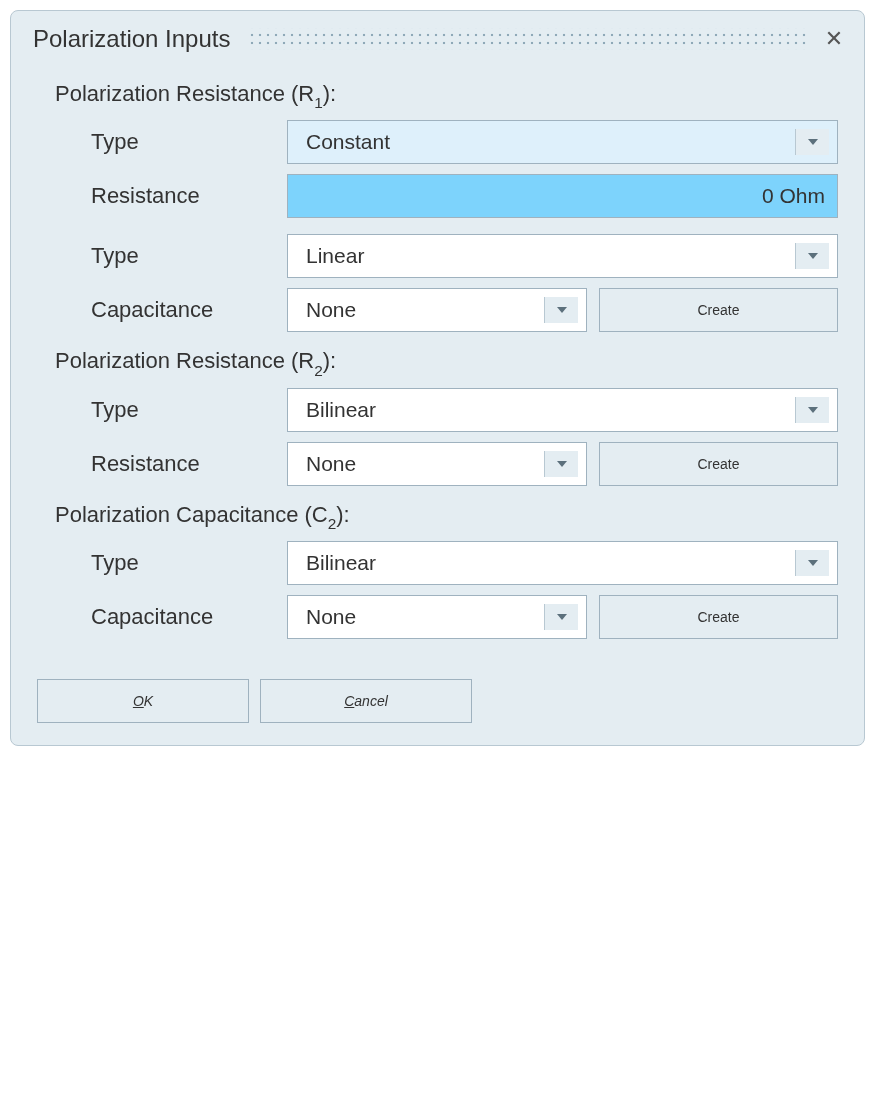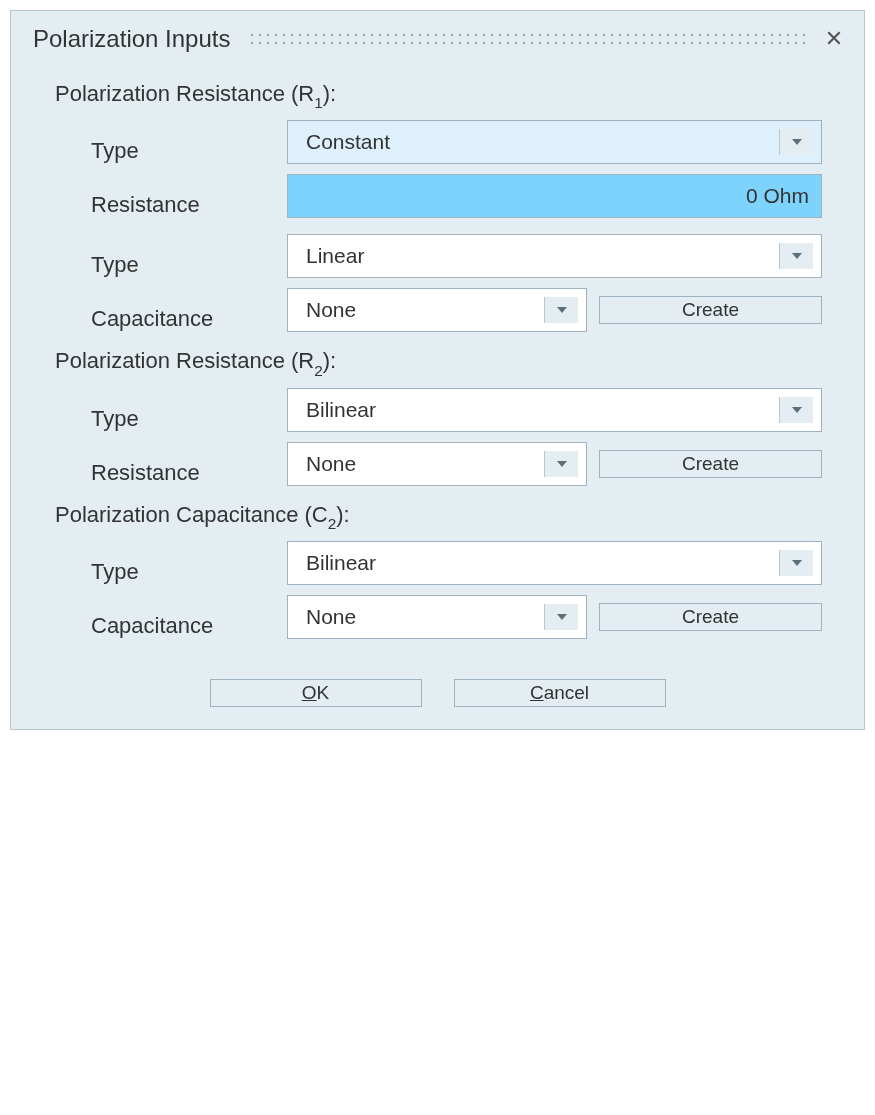"Polarization Inputs" .dialog { border-radius: 0 -> 8px }
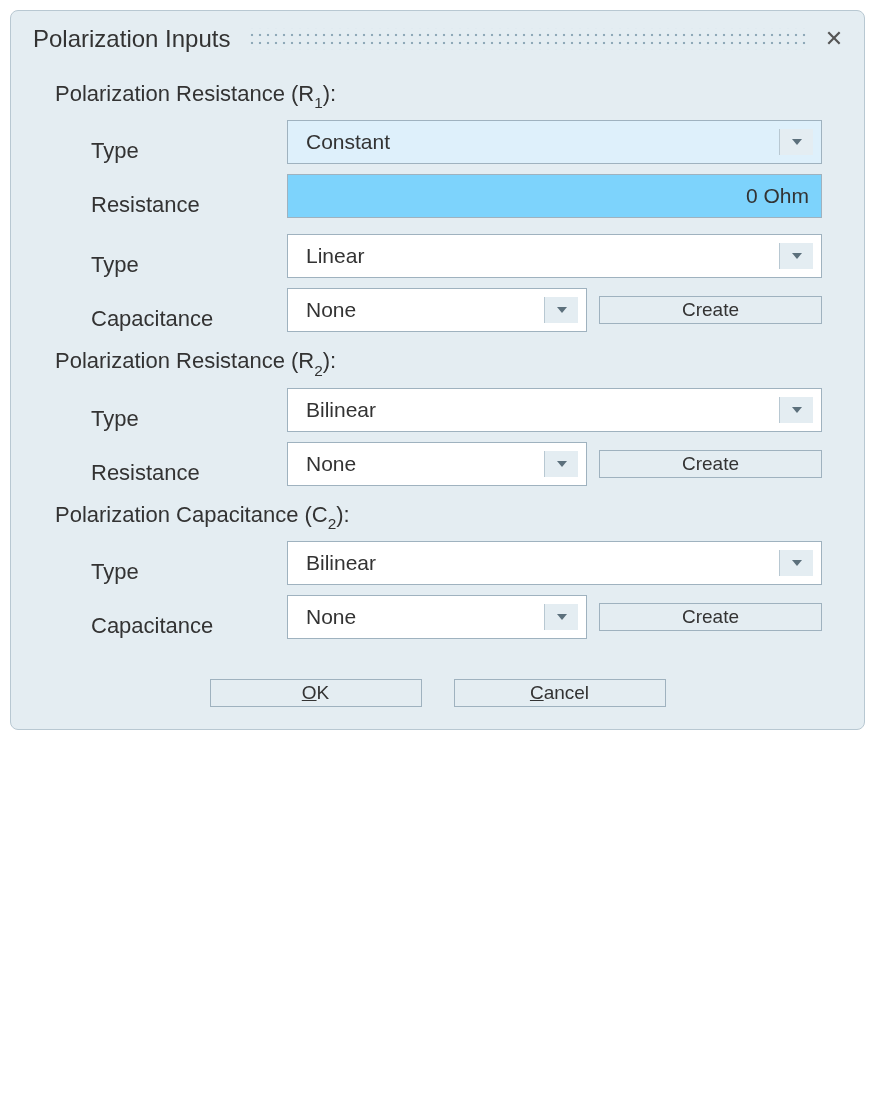"Type" .row { align-items: flex-end -> center; margin: 10px 16px 10px 54px -> 10px 0 10px 54px }
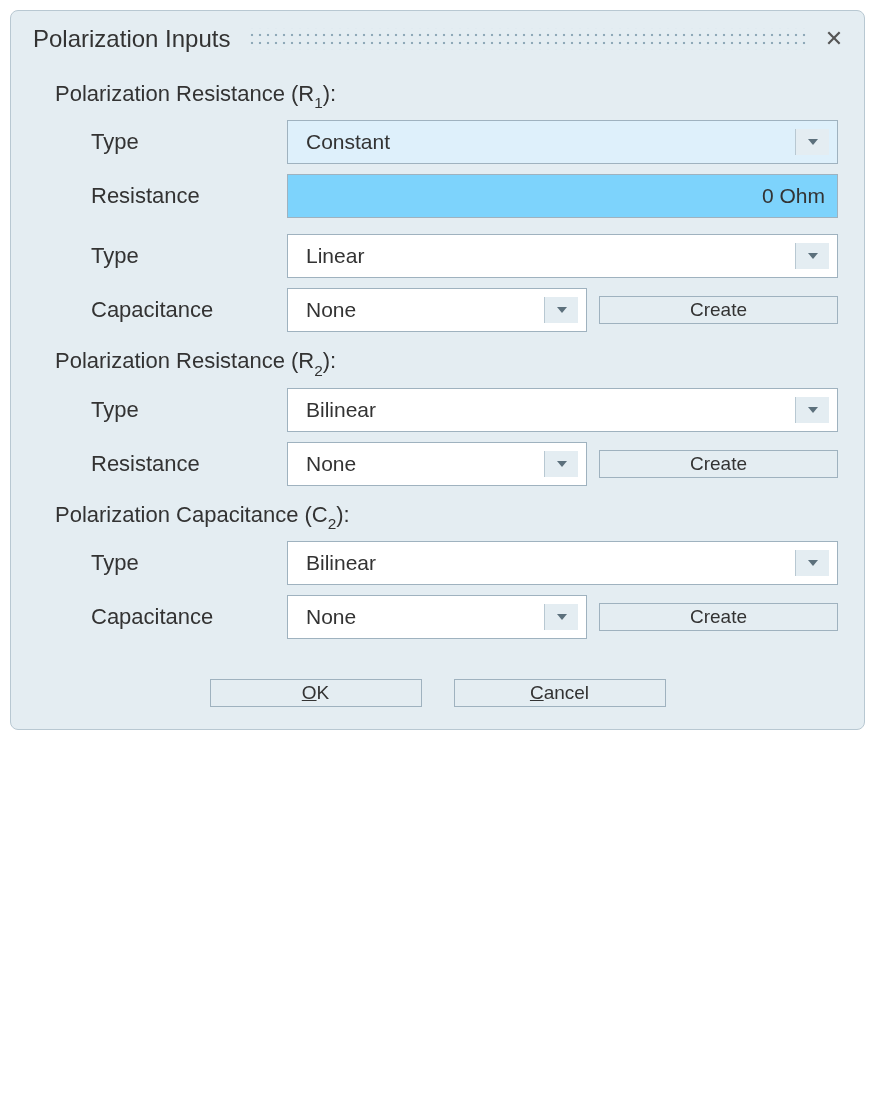"Create" .btn { font-size: 19px -> 14px; height: 28px -> 44px }
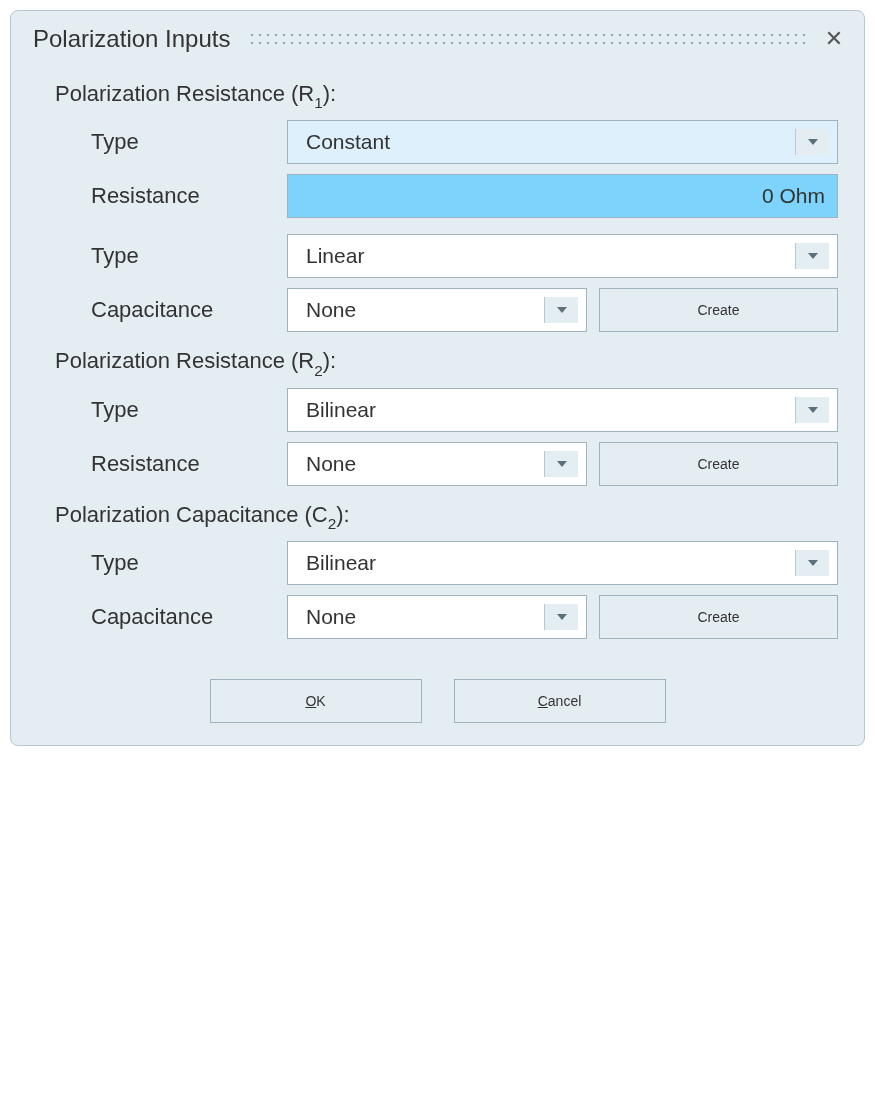"OK" .footer { font-style: none -> italic; gap: 32px -> 11px; justify-content: center -> flex-start }
